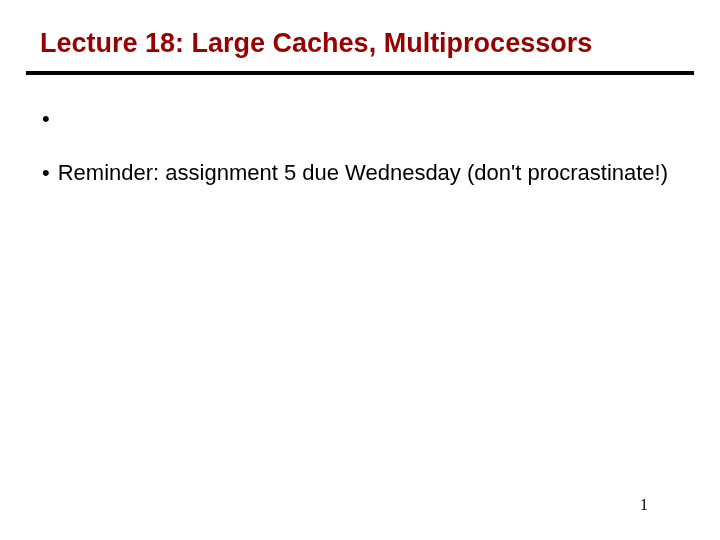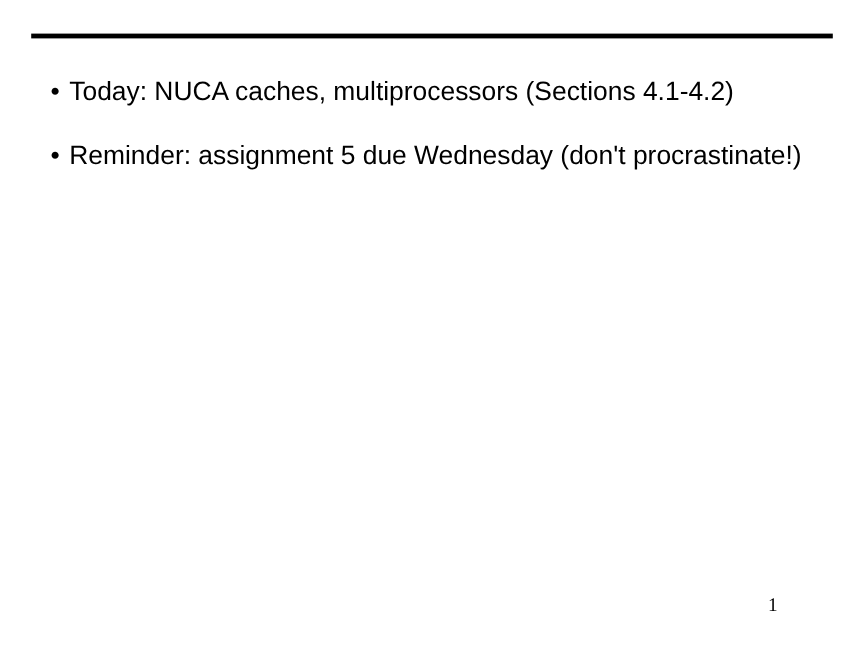"Lecture 18: Large Caches," div.title { html: none -> <div>Lecture 18: Large Caches, Multiprocessors</div> }
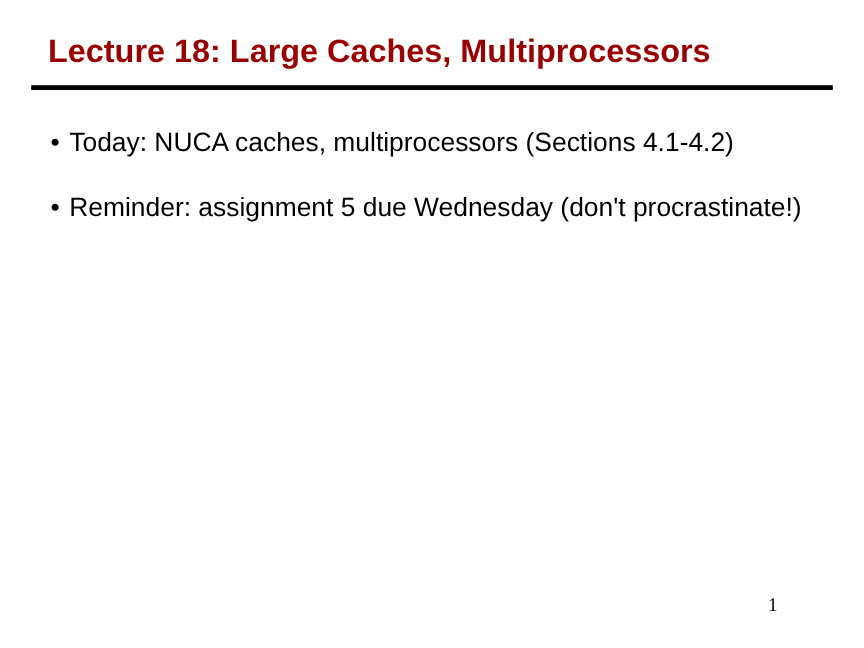"Today: NUCA caches, multiprocessors" span.bullet-text { html: <span>Today: NUCA caches, multiprocessors (Sections 4.1-4.2)</span> -> none }
